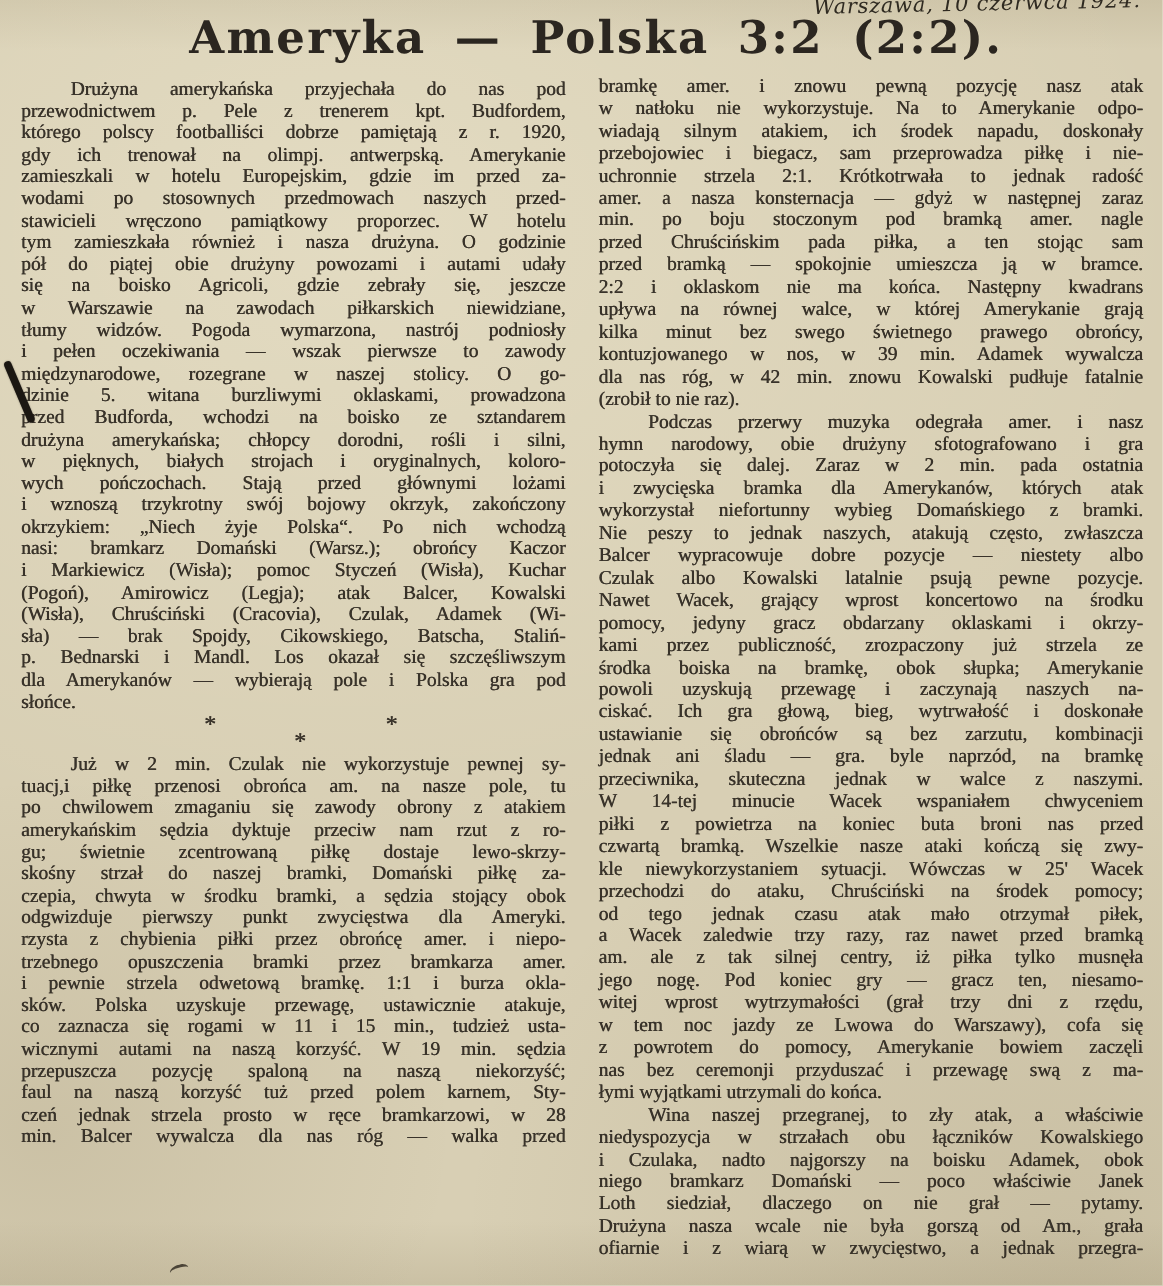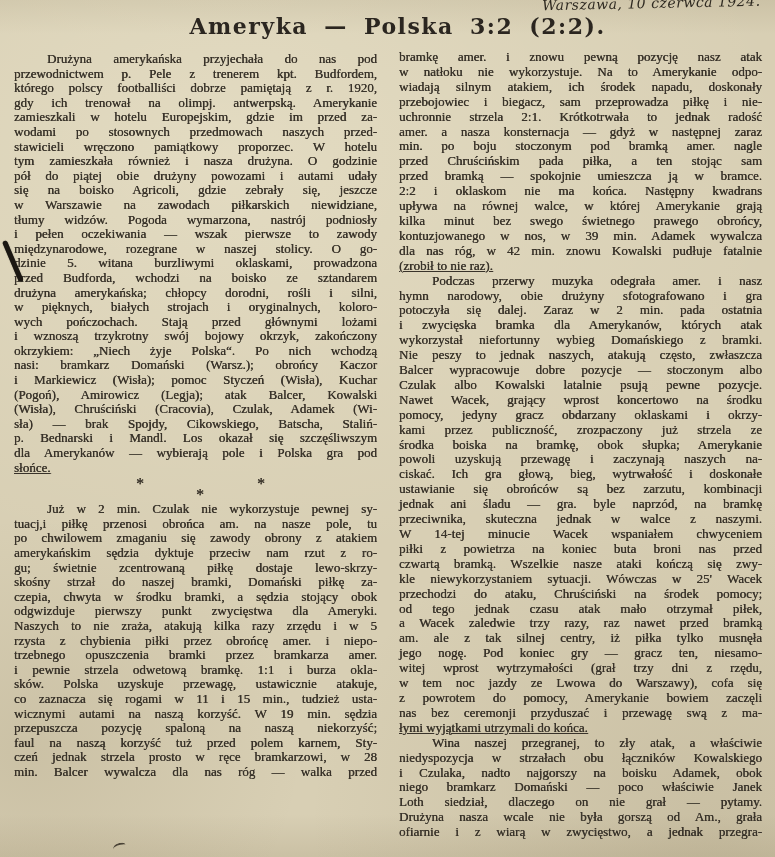"Ameryka — Polska 3:2 (2:2)." .title { font-size: 22px -> 30px }
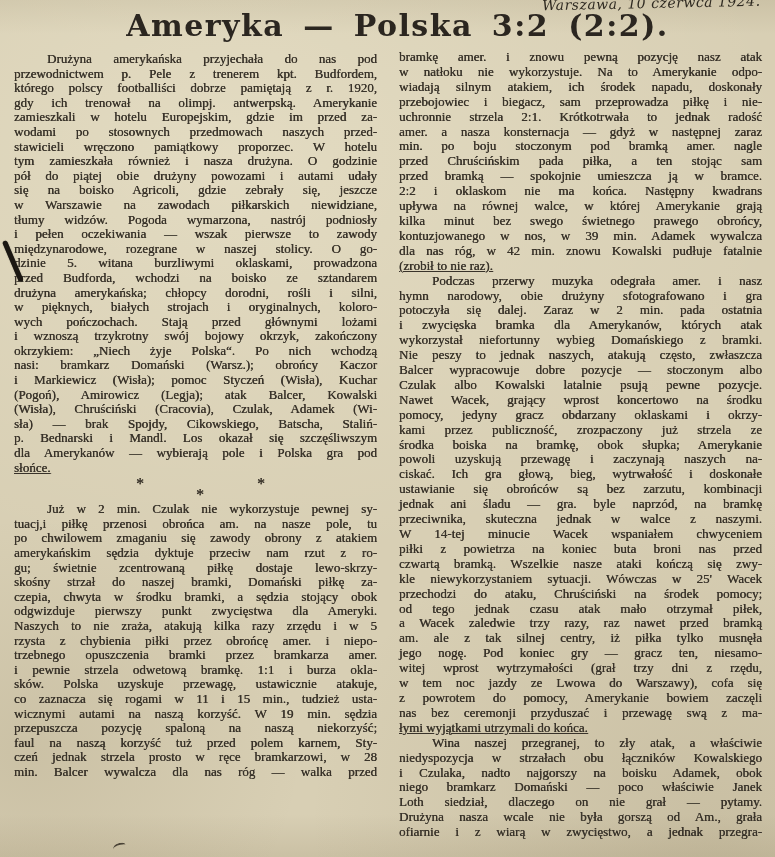"(zrobił to nie raz)." .tl.last { text-decoration: underline -> none }
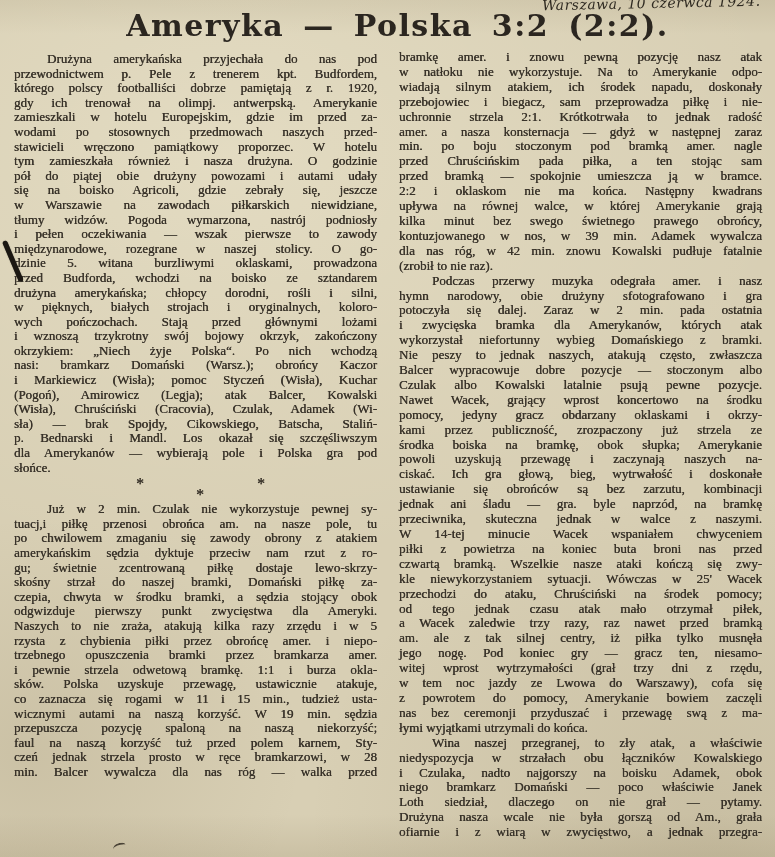"Balcer wypracowuje dobre pozycje —" div.tl { text: stoczonym -> niestety }
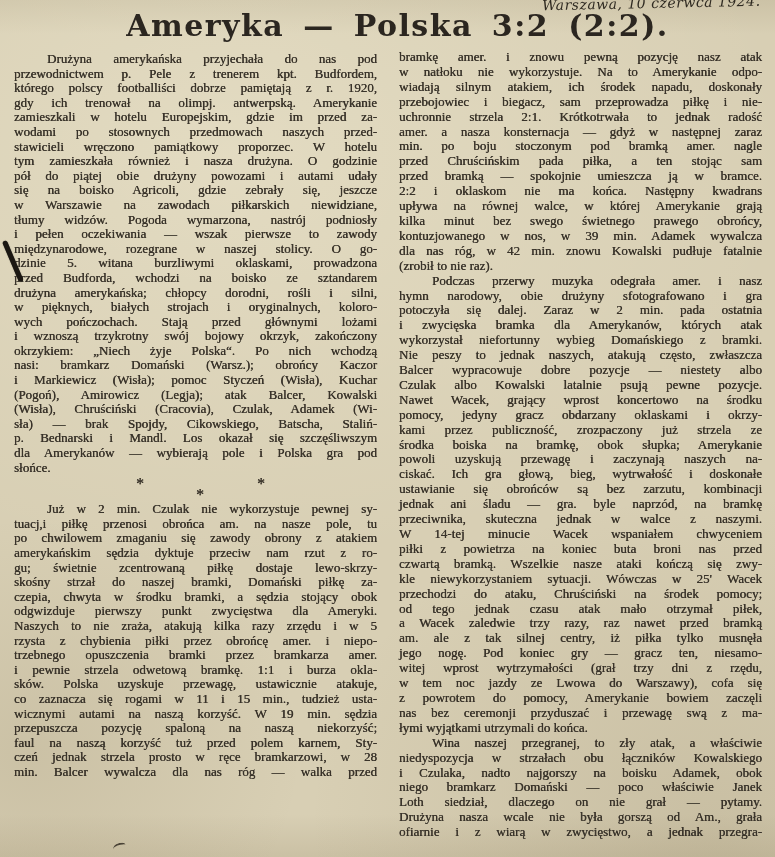"Naszych to nie zraża, atakują" div.tl { html: <div>Naszych to nie zraża, atakują kilka razy zrzędu i w 5</div> -> none }
